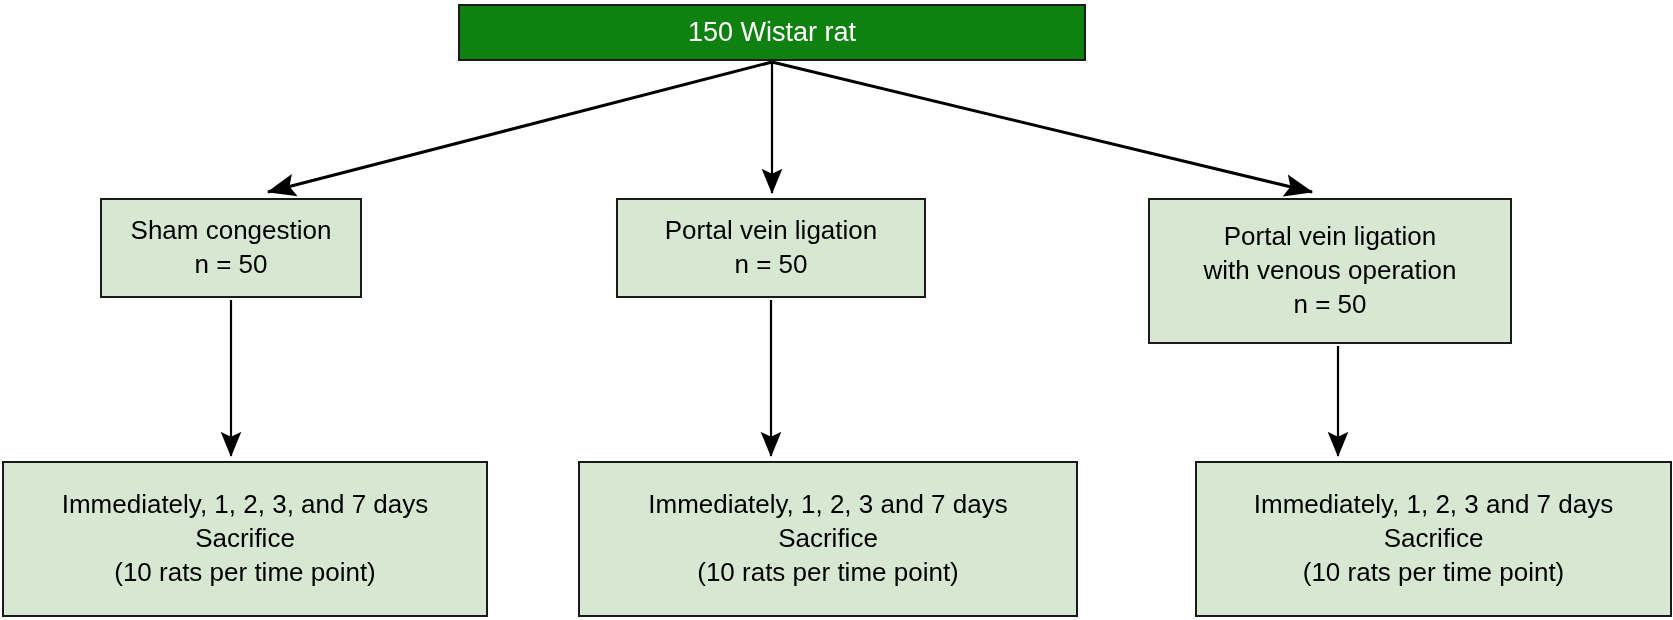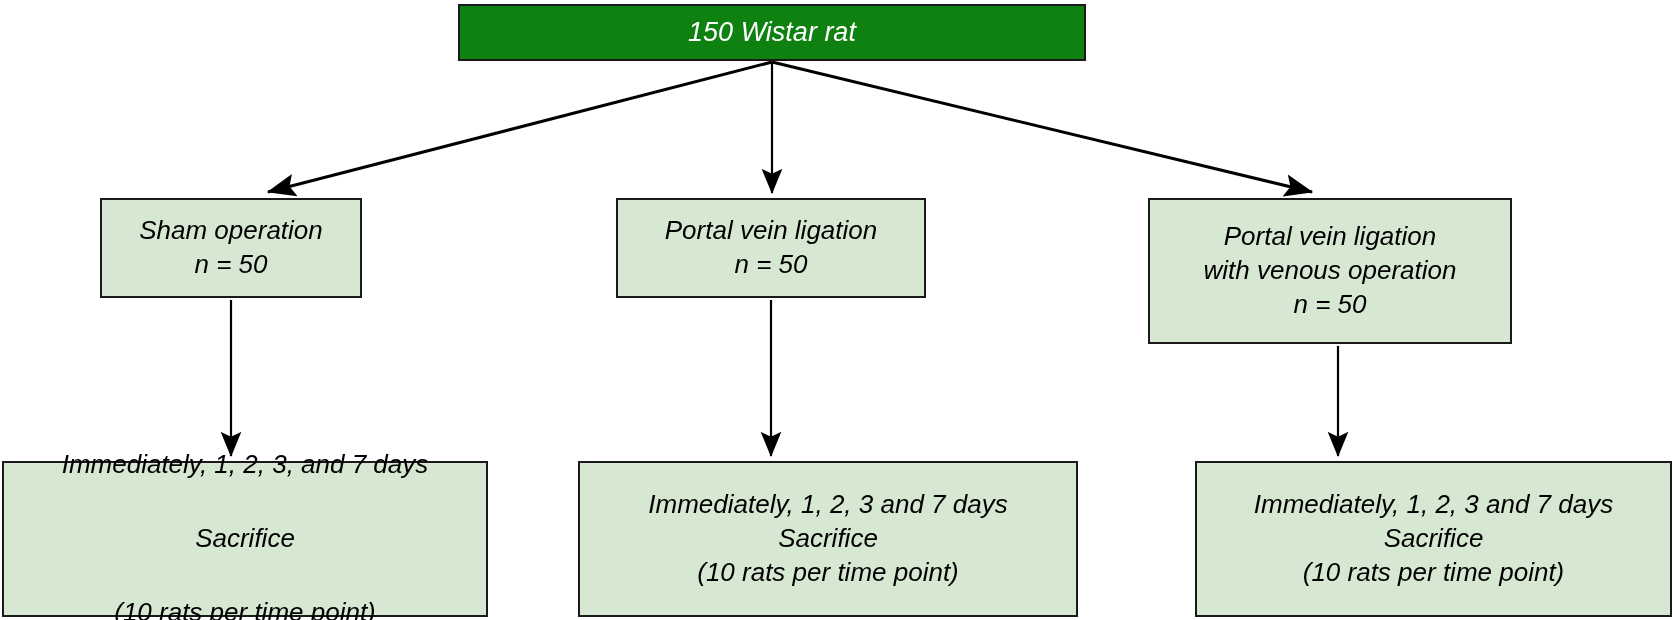"150 Wistar rat" .node { font-style: italic -> none }
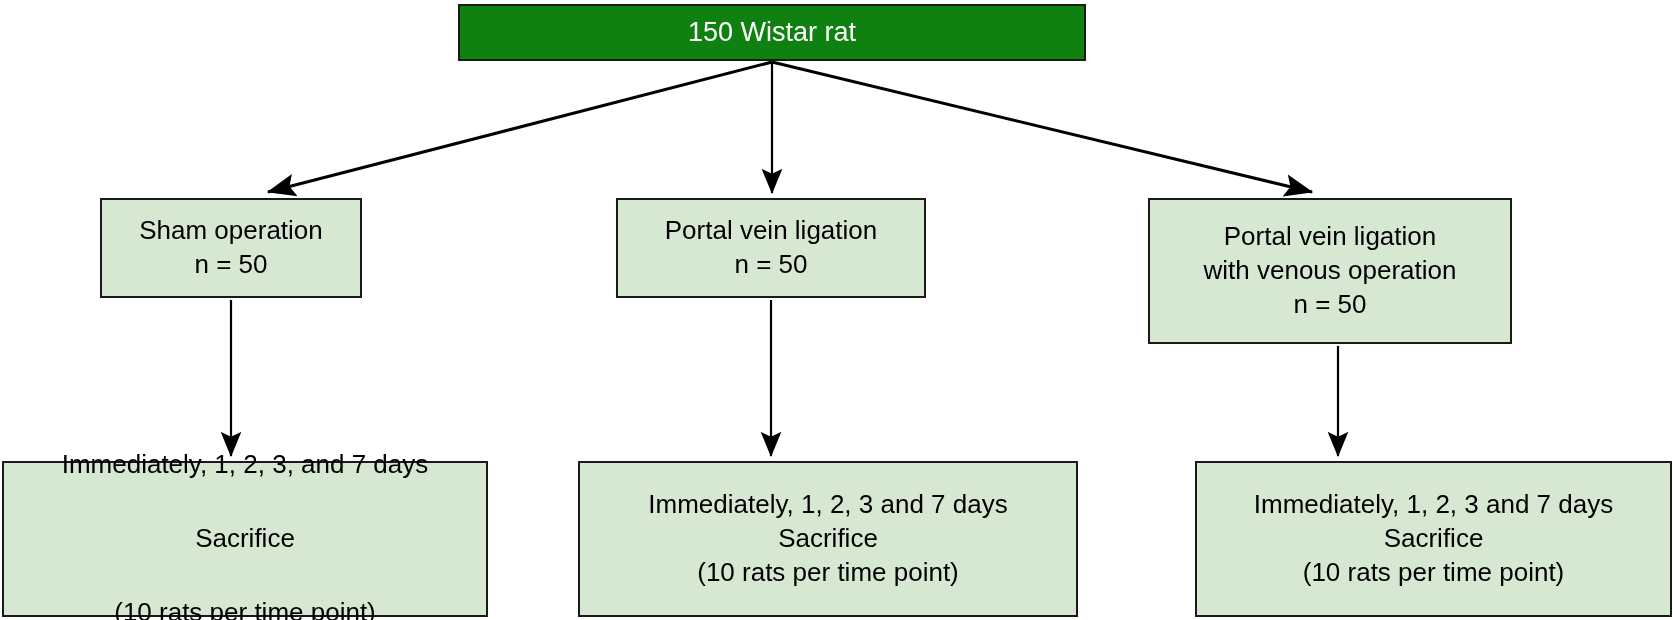"Sham operation" span.line { text: operation -> congestion }
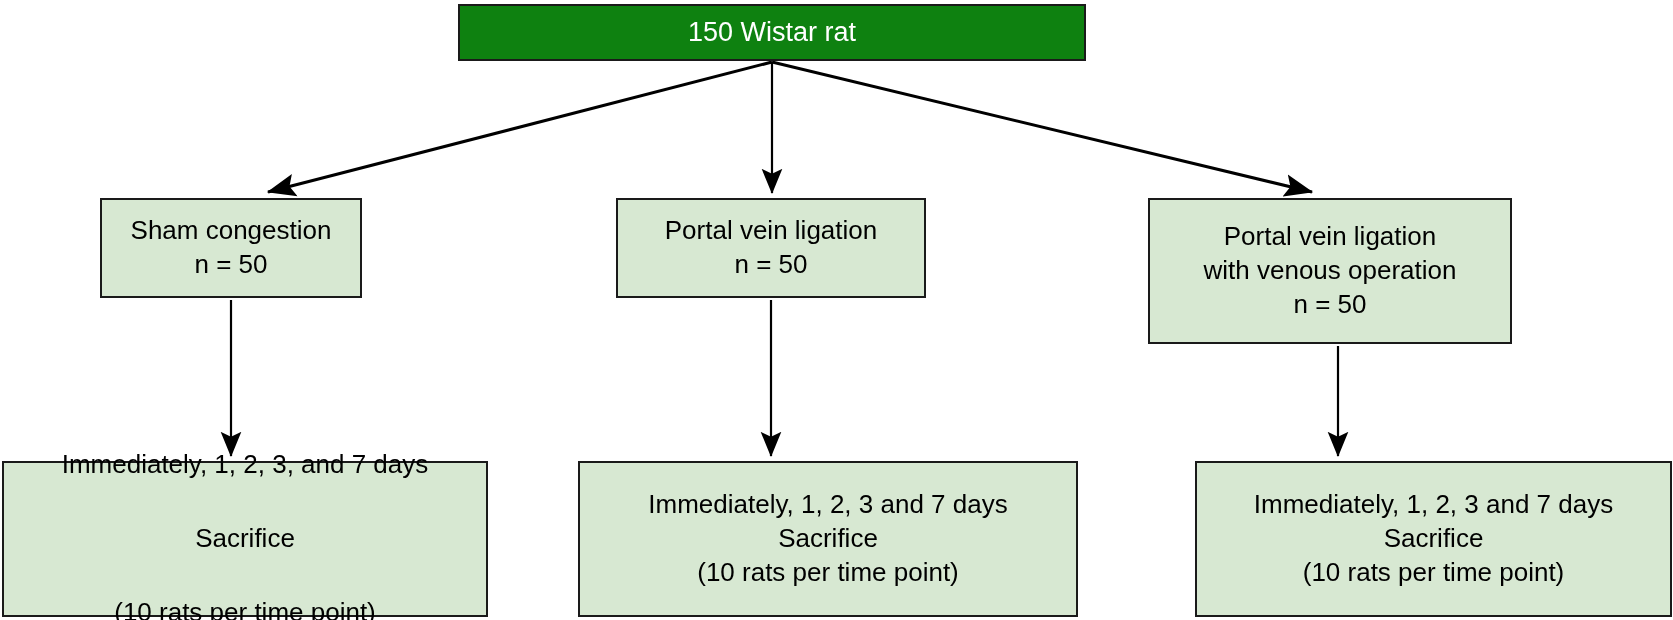"Immediately, 1, 2, 3, and" #node-sac-1 { gap: 40px -> none }
